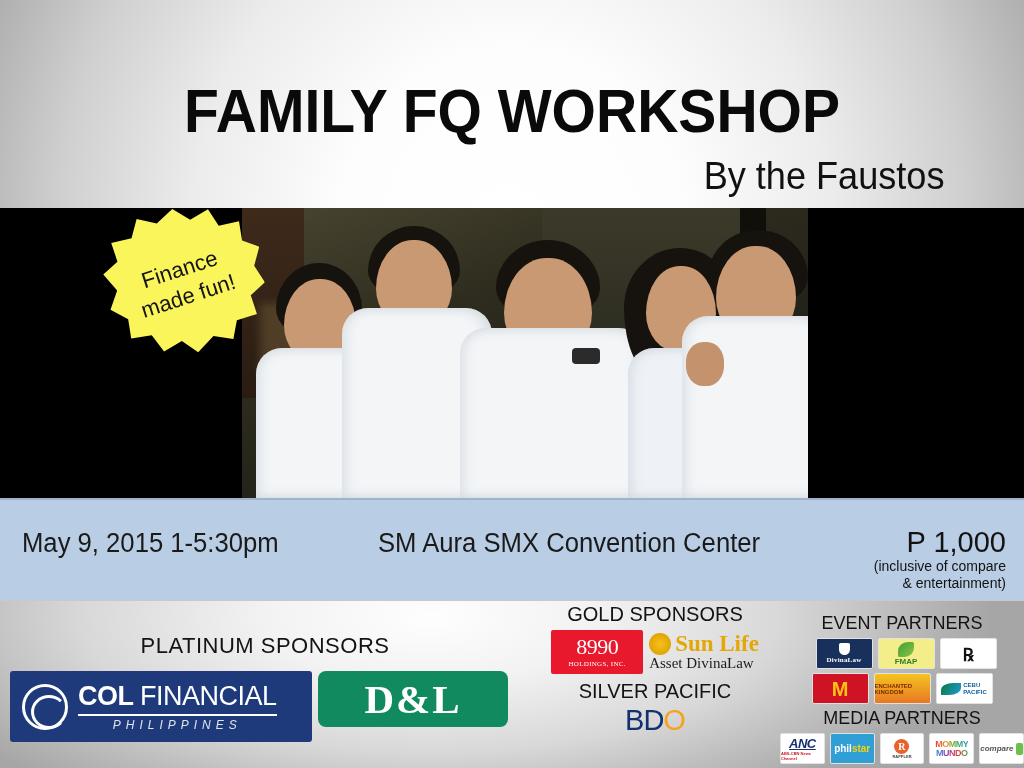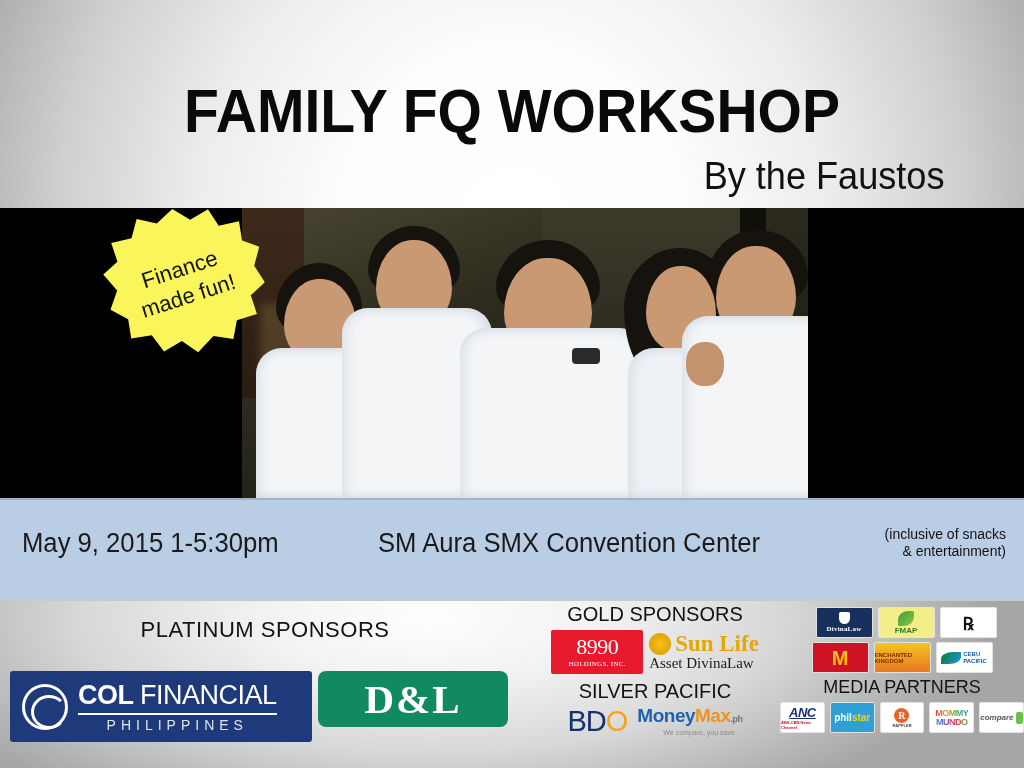"P 1,000" div.price-main { html: none -> <div>P 1,000</div> }
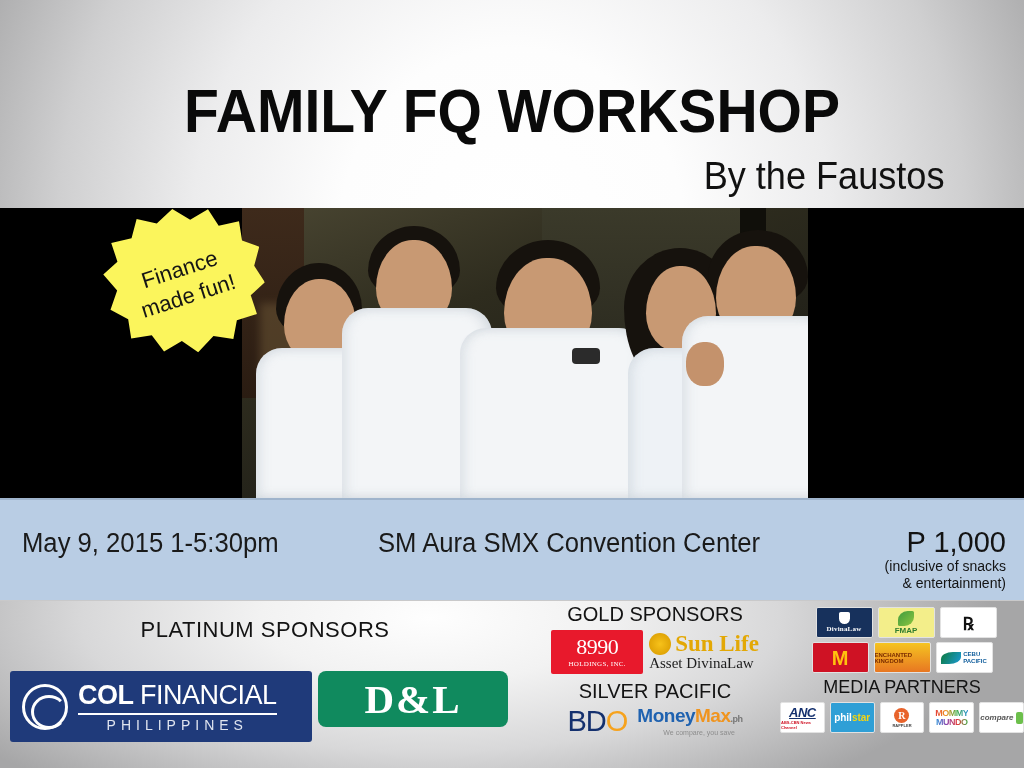"(inclusive of snacks" div.price-note { text: snacks -> compare }
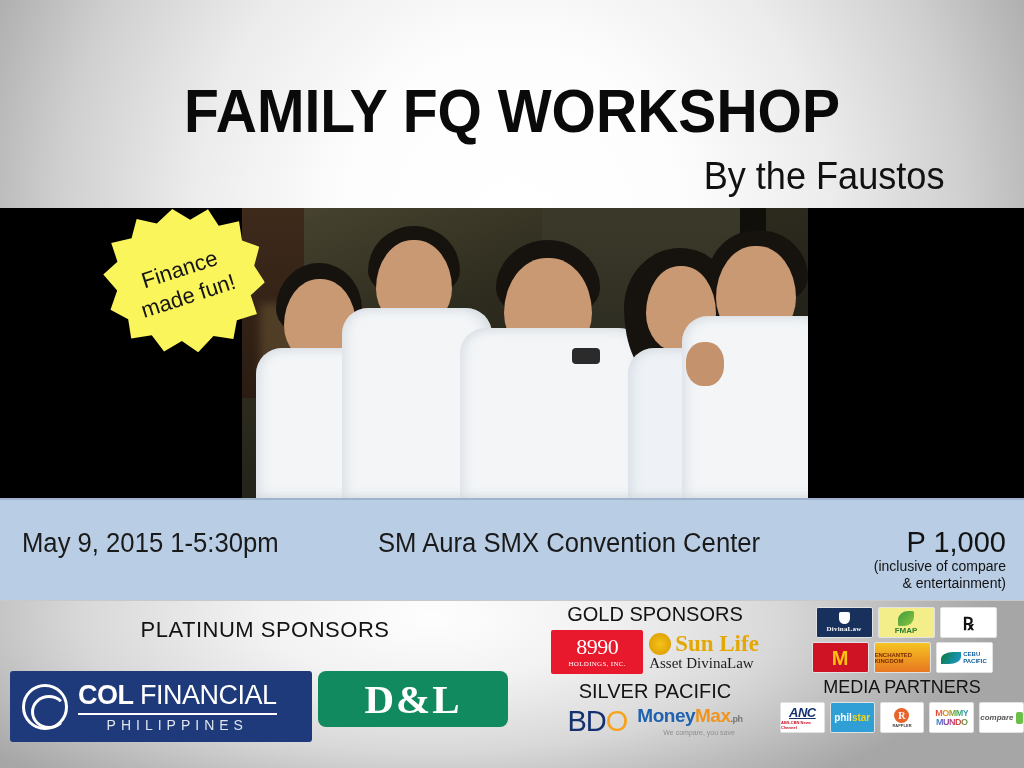"EVENT PARTNERS" div.sp-heading { html: none -> <div>EVENT PARTNERS</div> }
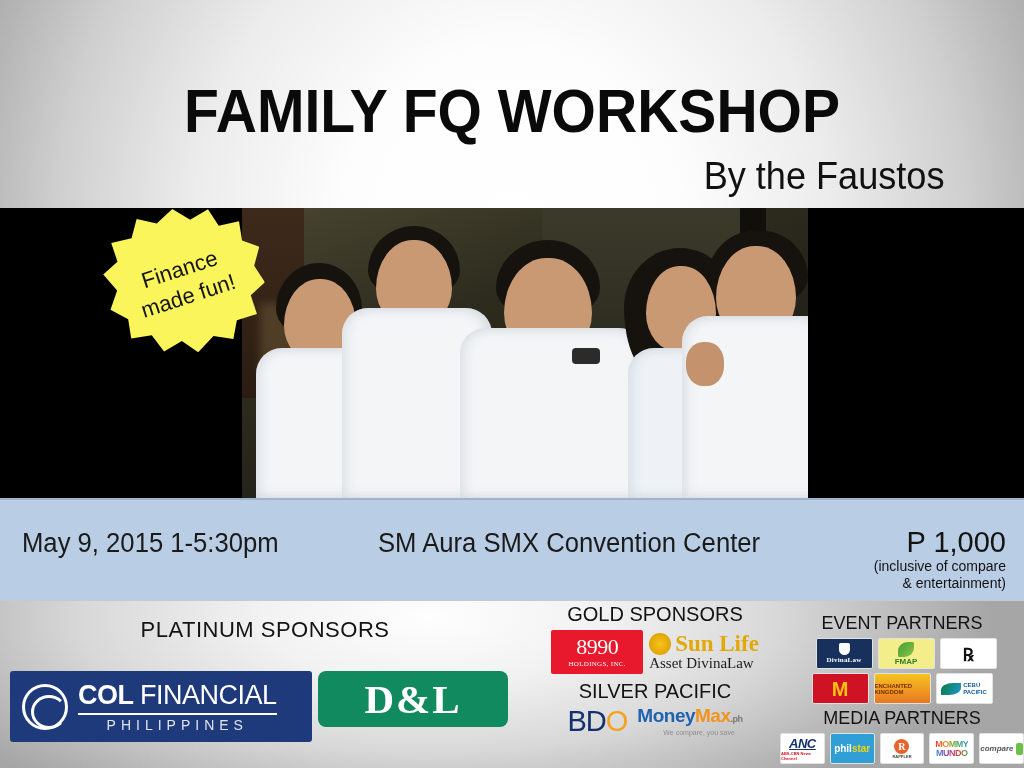"PLATINUM SPONSORS" .h-platinum { margin-top: 14px -> 30px }
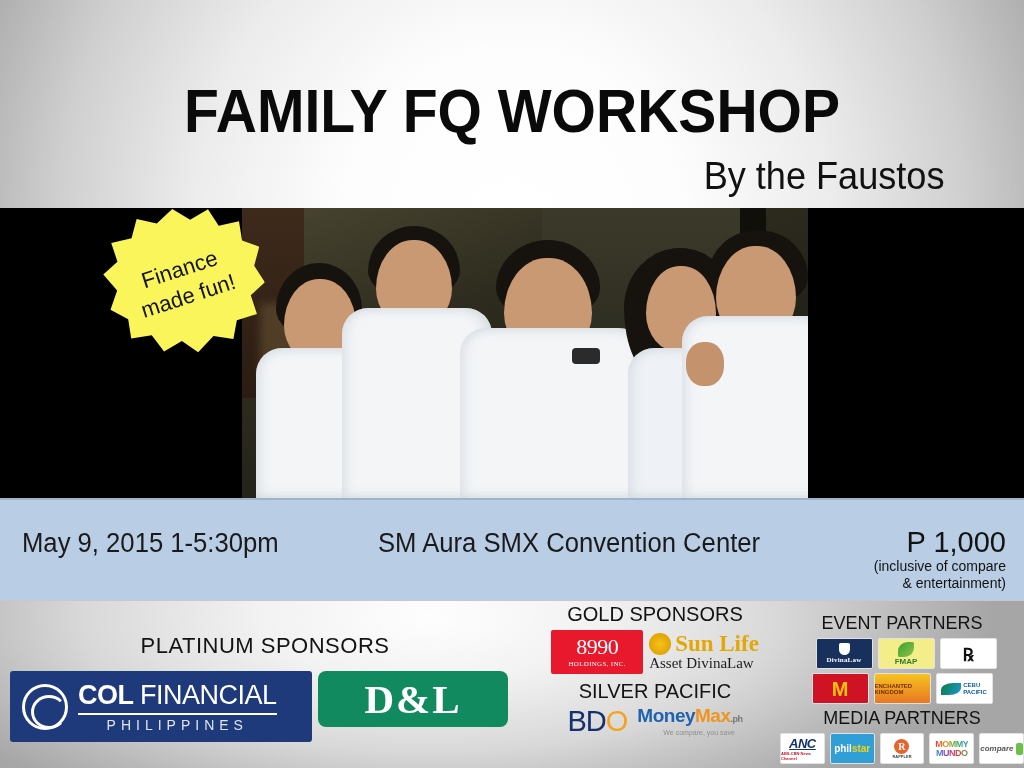"PHILIPPINES" .col-line2 { font-size: 14px -> 12px; font-style: none -> italic }
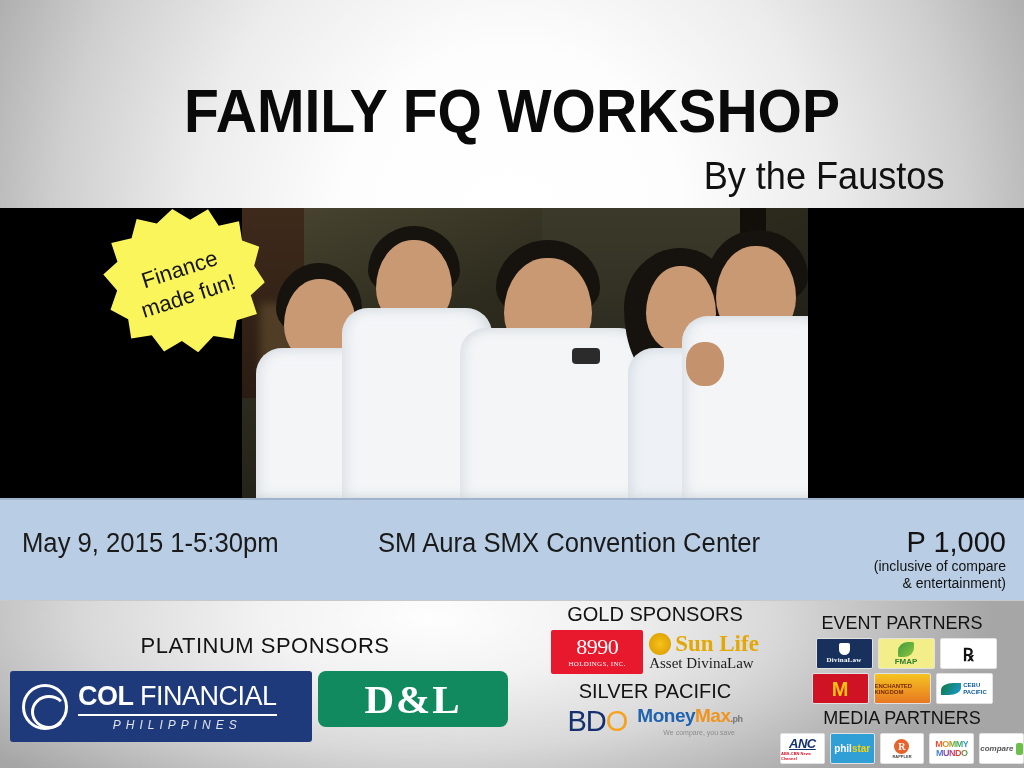"MoneyMax.ph" div.logo-mmax { html: <div> <div><span>Money</span><span>Max</span><span>.ph</span></div> <div>We compare, you save</div> </div> -> none }
